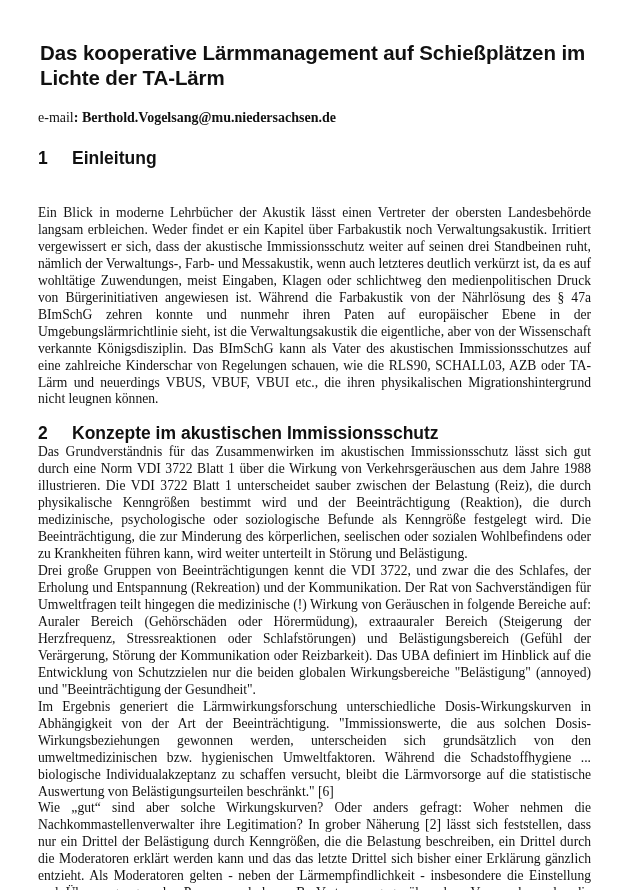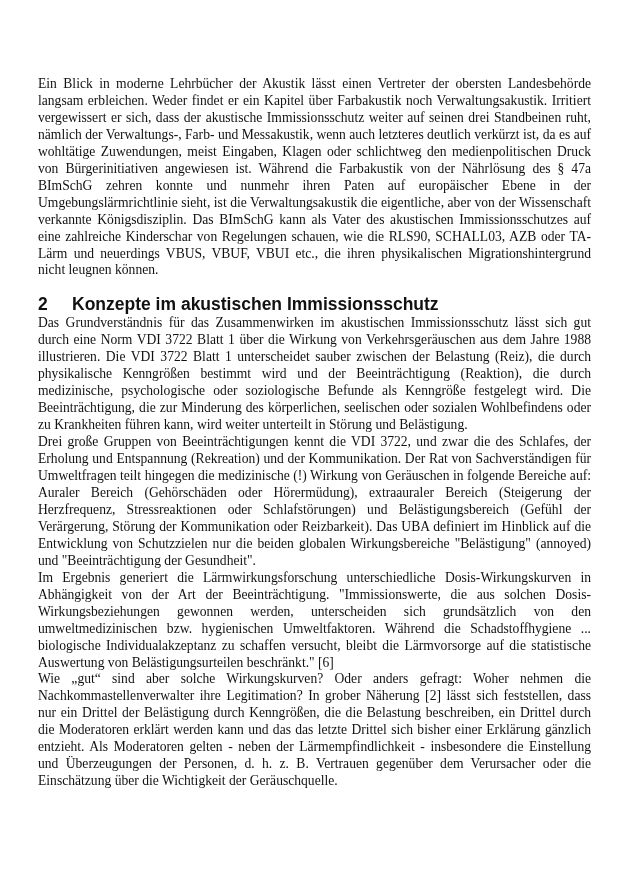"Das kooperative Lärmmanagement auf" div.title { html: none -> <div>Das kooperative Lärmmanagement auf Schießplätzen im Lichte der TA-Lärm</div> }
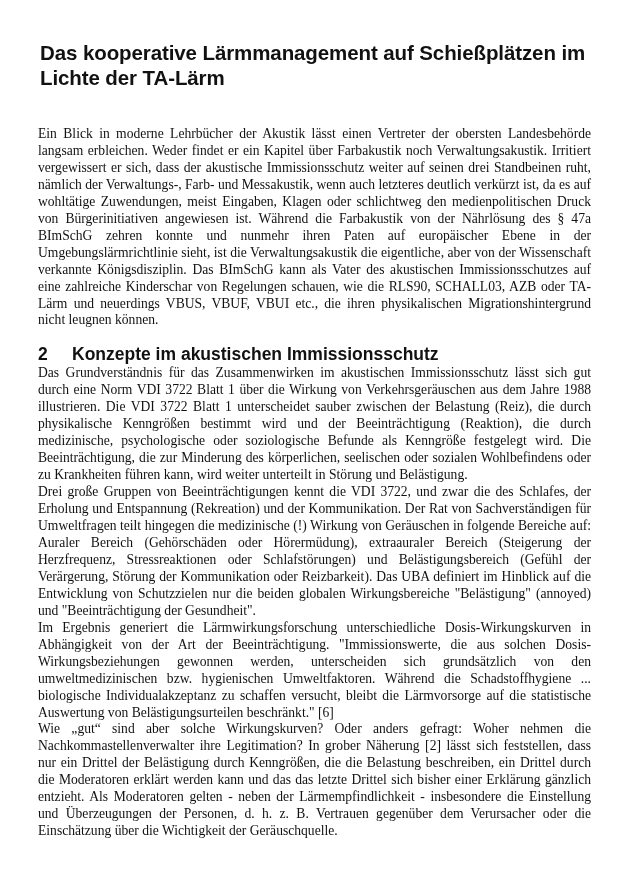"e-mail:" div { html: none -> <div><span>e-mail</span><span>: Berthold.Vogelsang@mu.niedersachsen.de</span></div> }
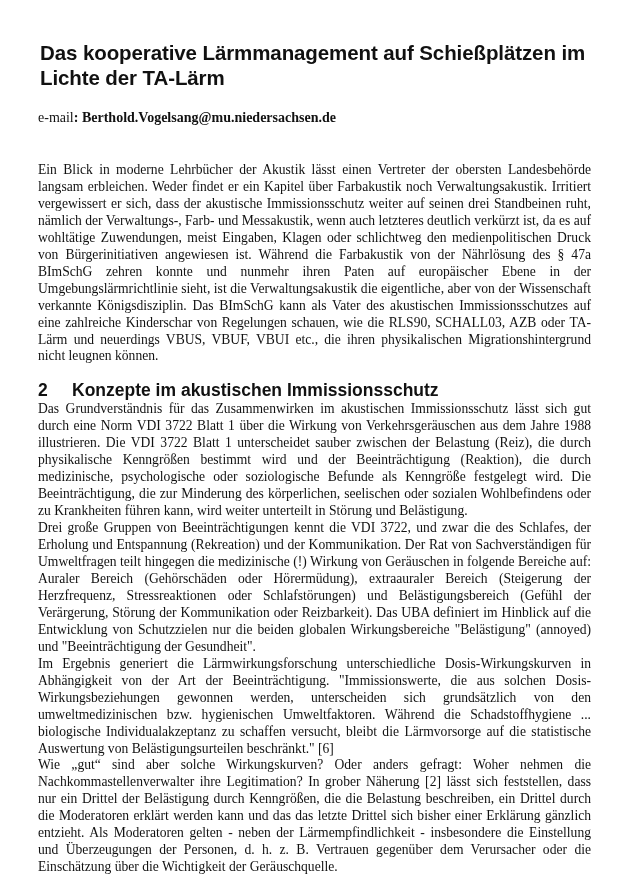"1 Einleitung" h2.sec1 { html: none -> <h2><span>1</span><span>Einleitung</span></h2> }
